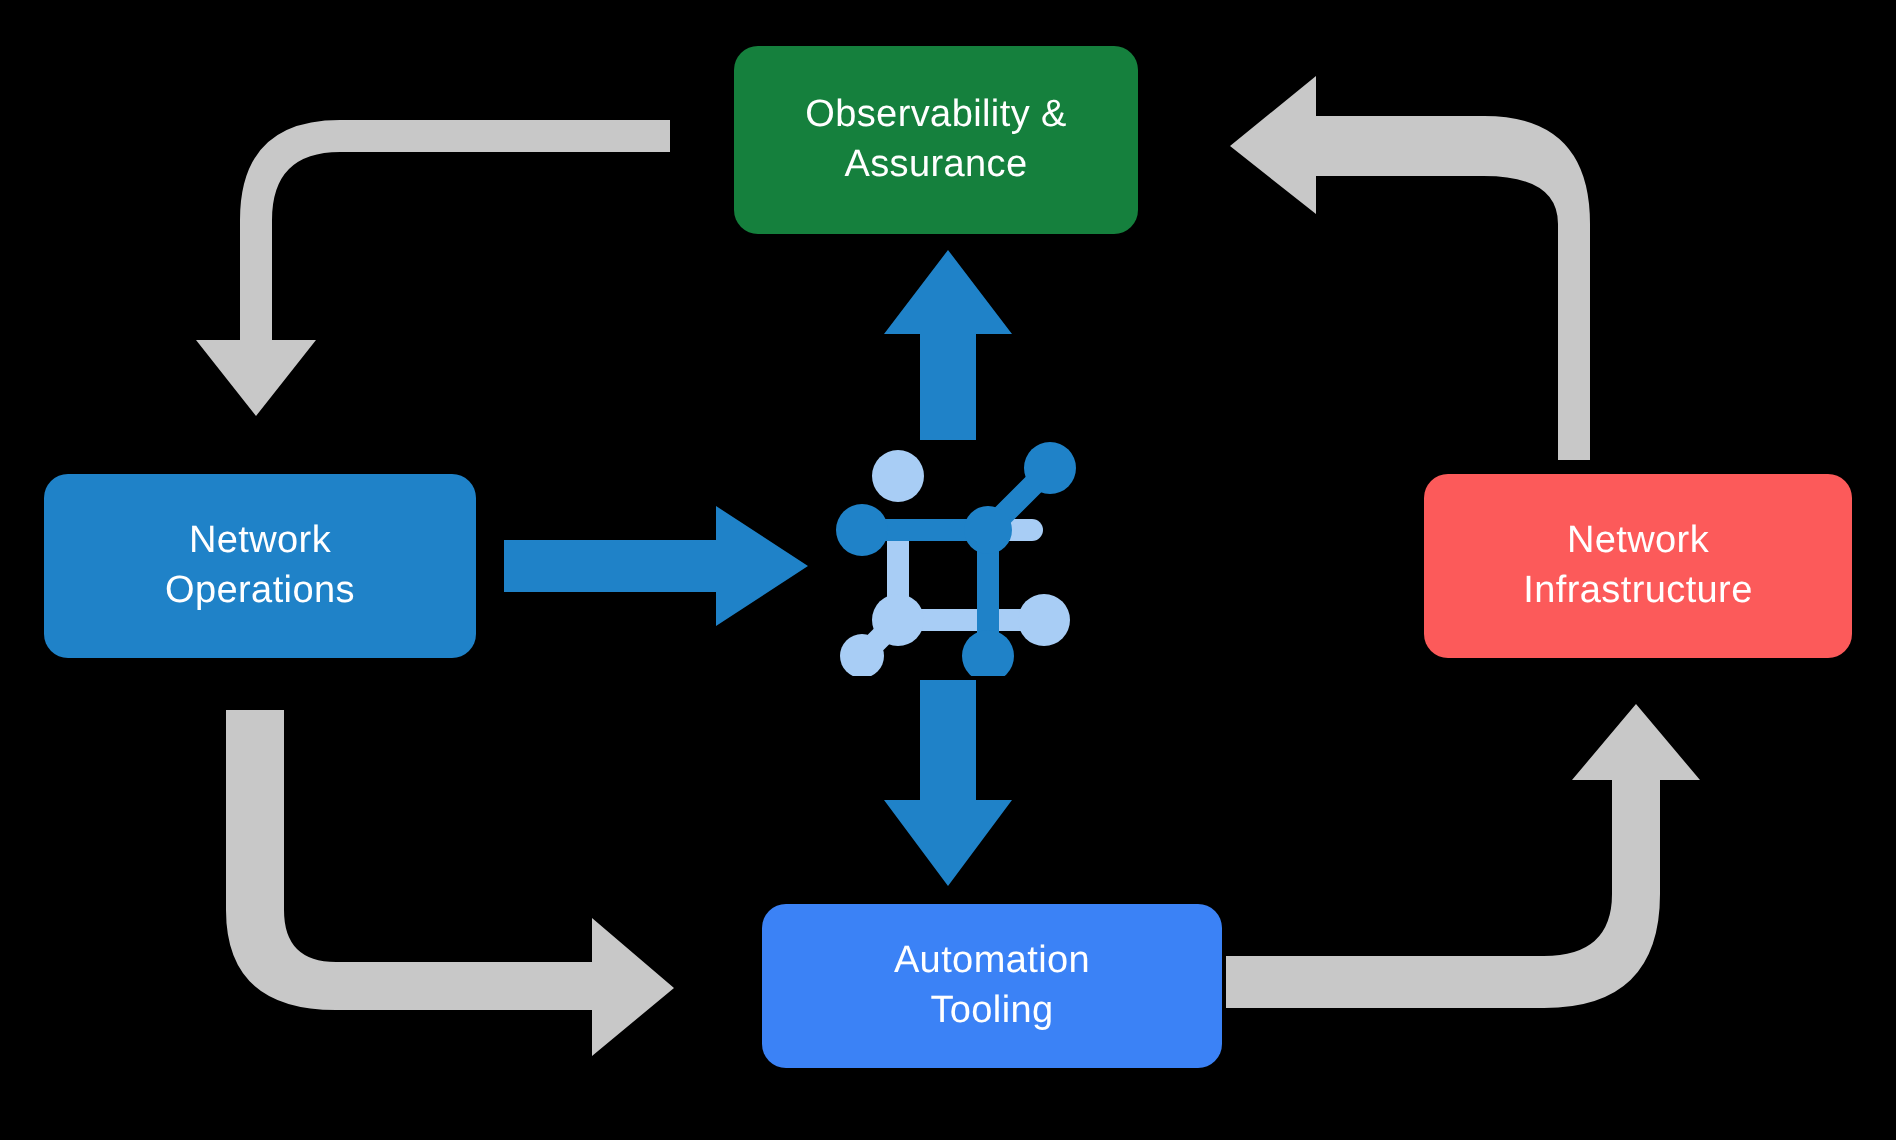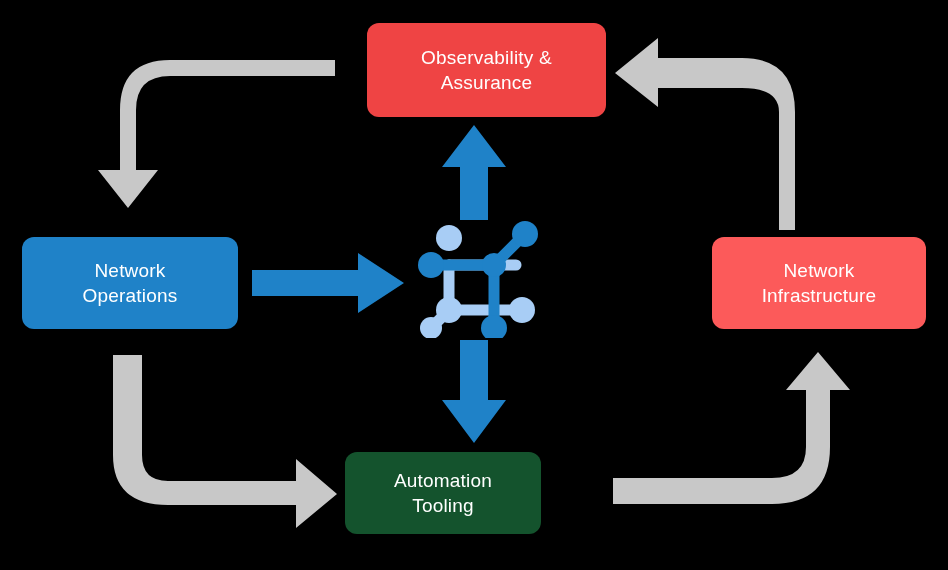"Observability &" #box-observability { background: #ef4444 -> #15803d; width: 239px -> 202px }
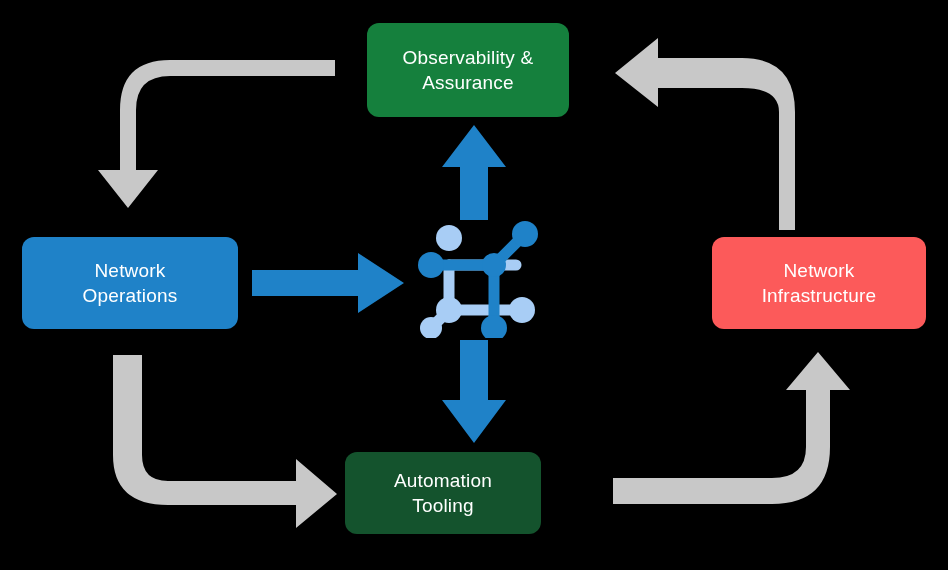"Automation" #box-automation { background: #14532d -> #3b82f6; left: 345px -> 381px; width: 196px -> 230px }
